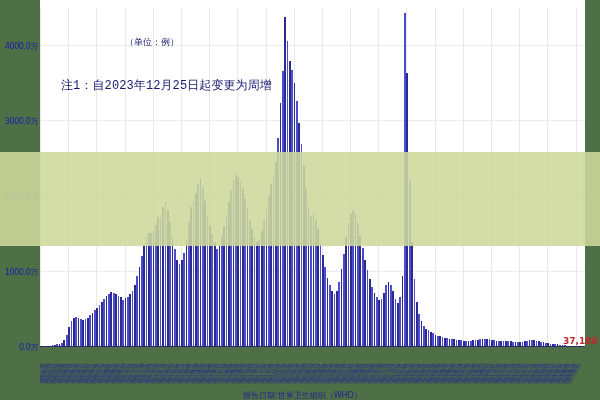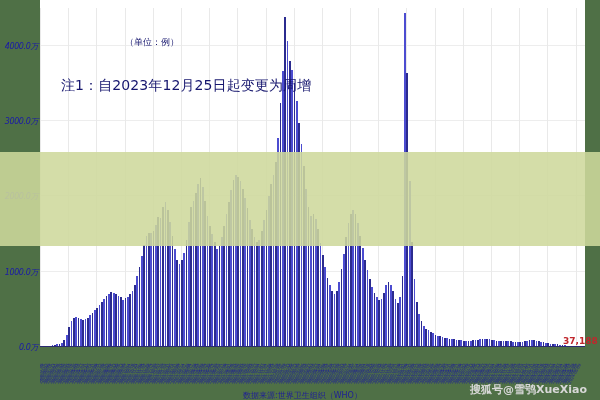"4000.0万" .ytick-text { font-style: italic -> none }
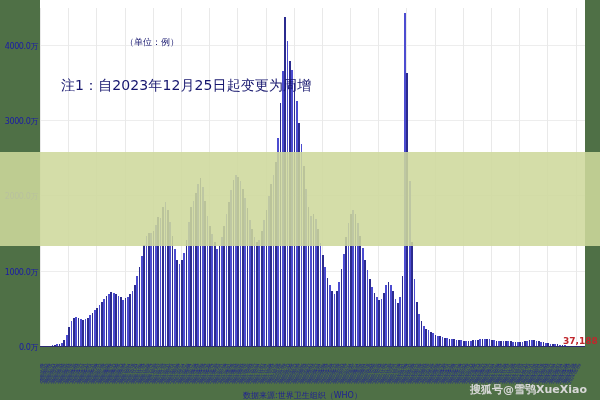"注1：自2023年12月25日起变更为周增" .note { font-family: none -> Liberation Mono, monospace; font-size: 14px -> 12px }
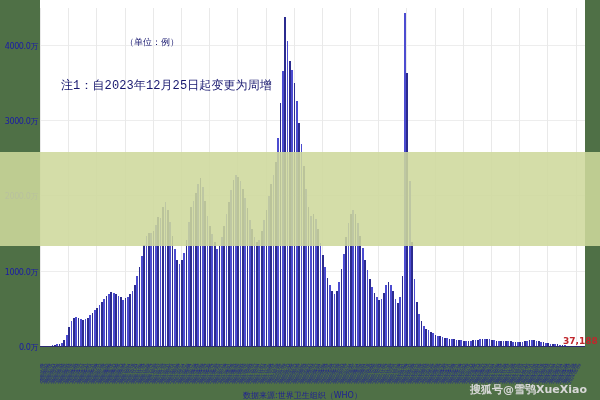"数据来源:世界卫生组织（WHO）" div.source { text: 数据来源 -> 报告日期 }
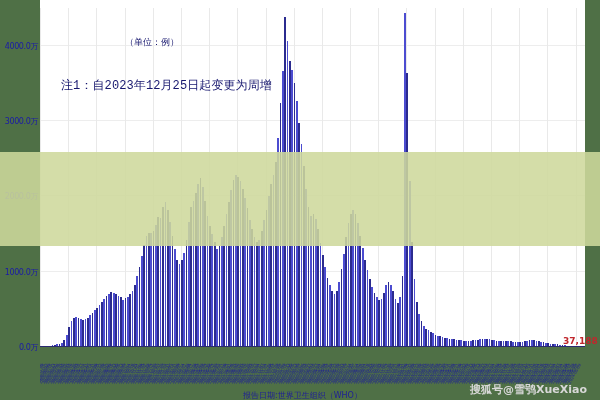"搜狐号@雪鸮XueXiao" div.watermark { html: <div>搜狐号@雪鸮XueXiao</div> -> none }
